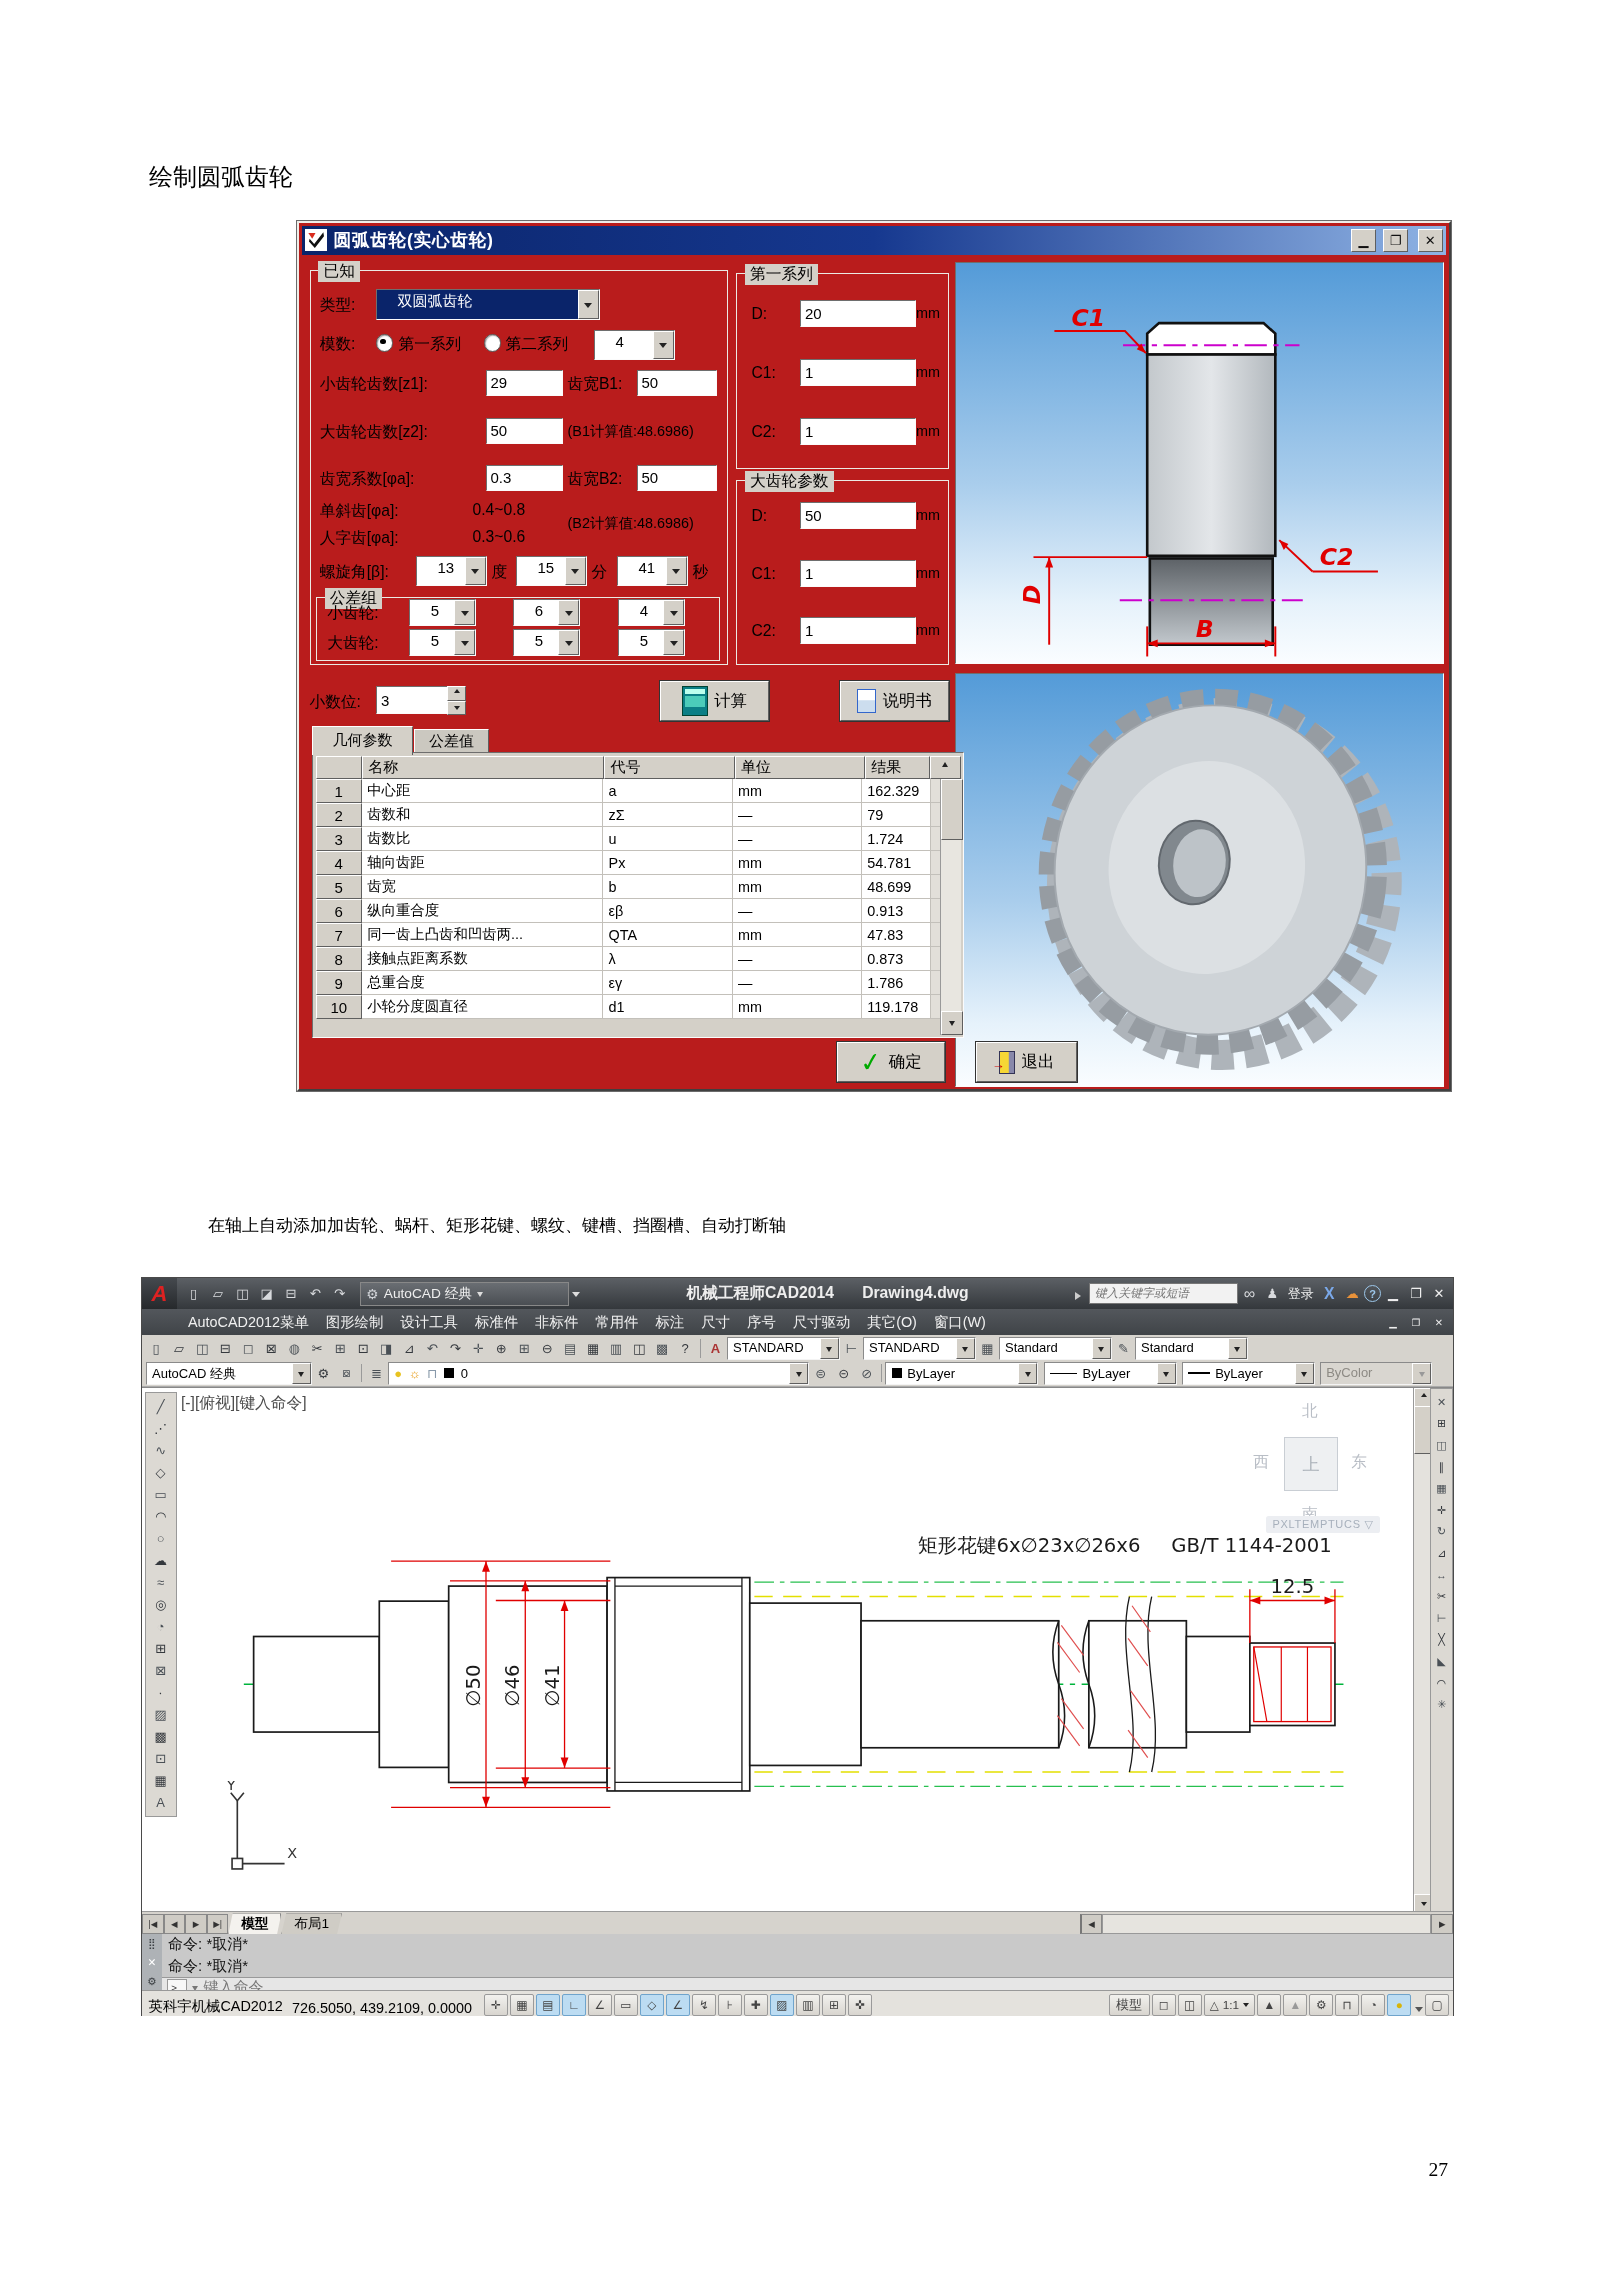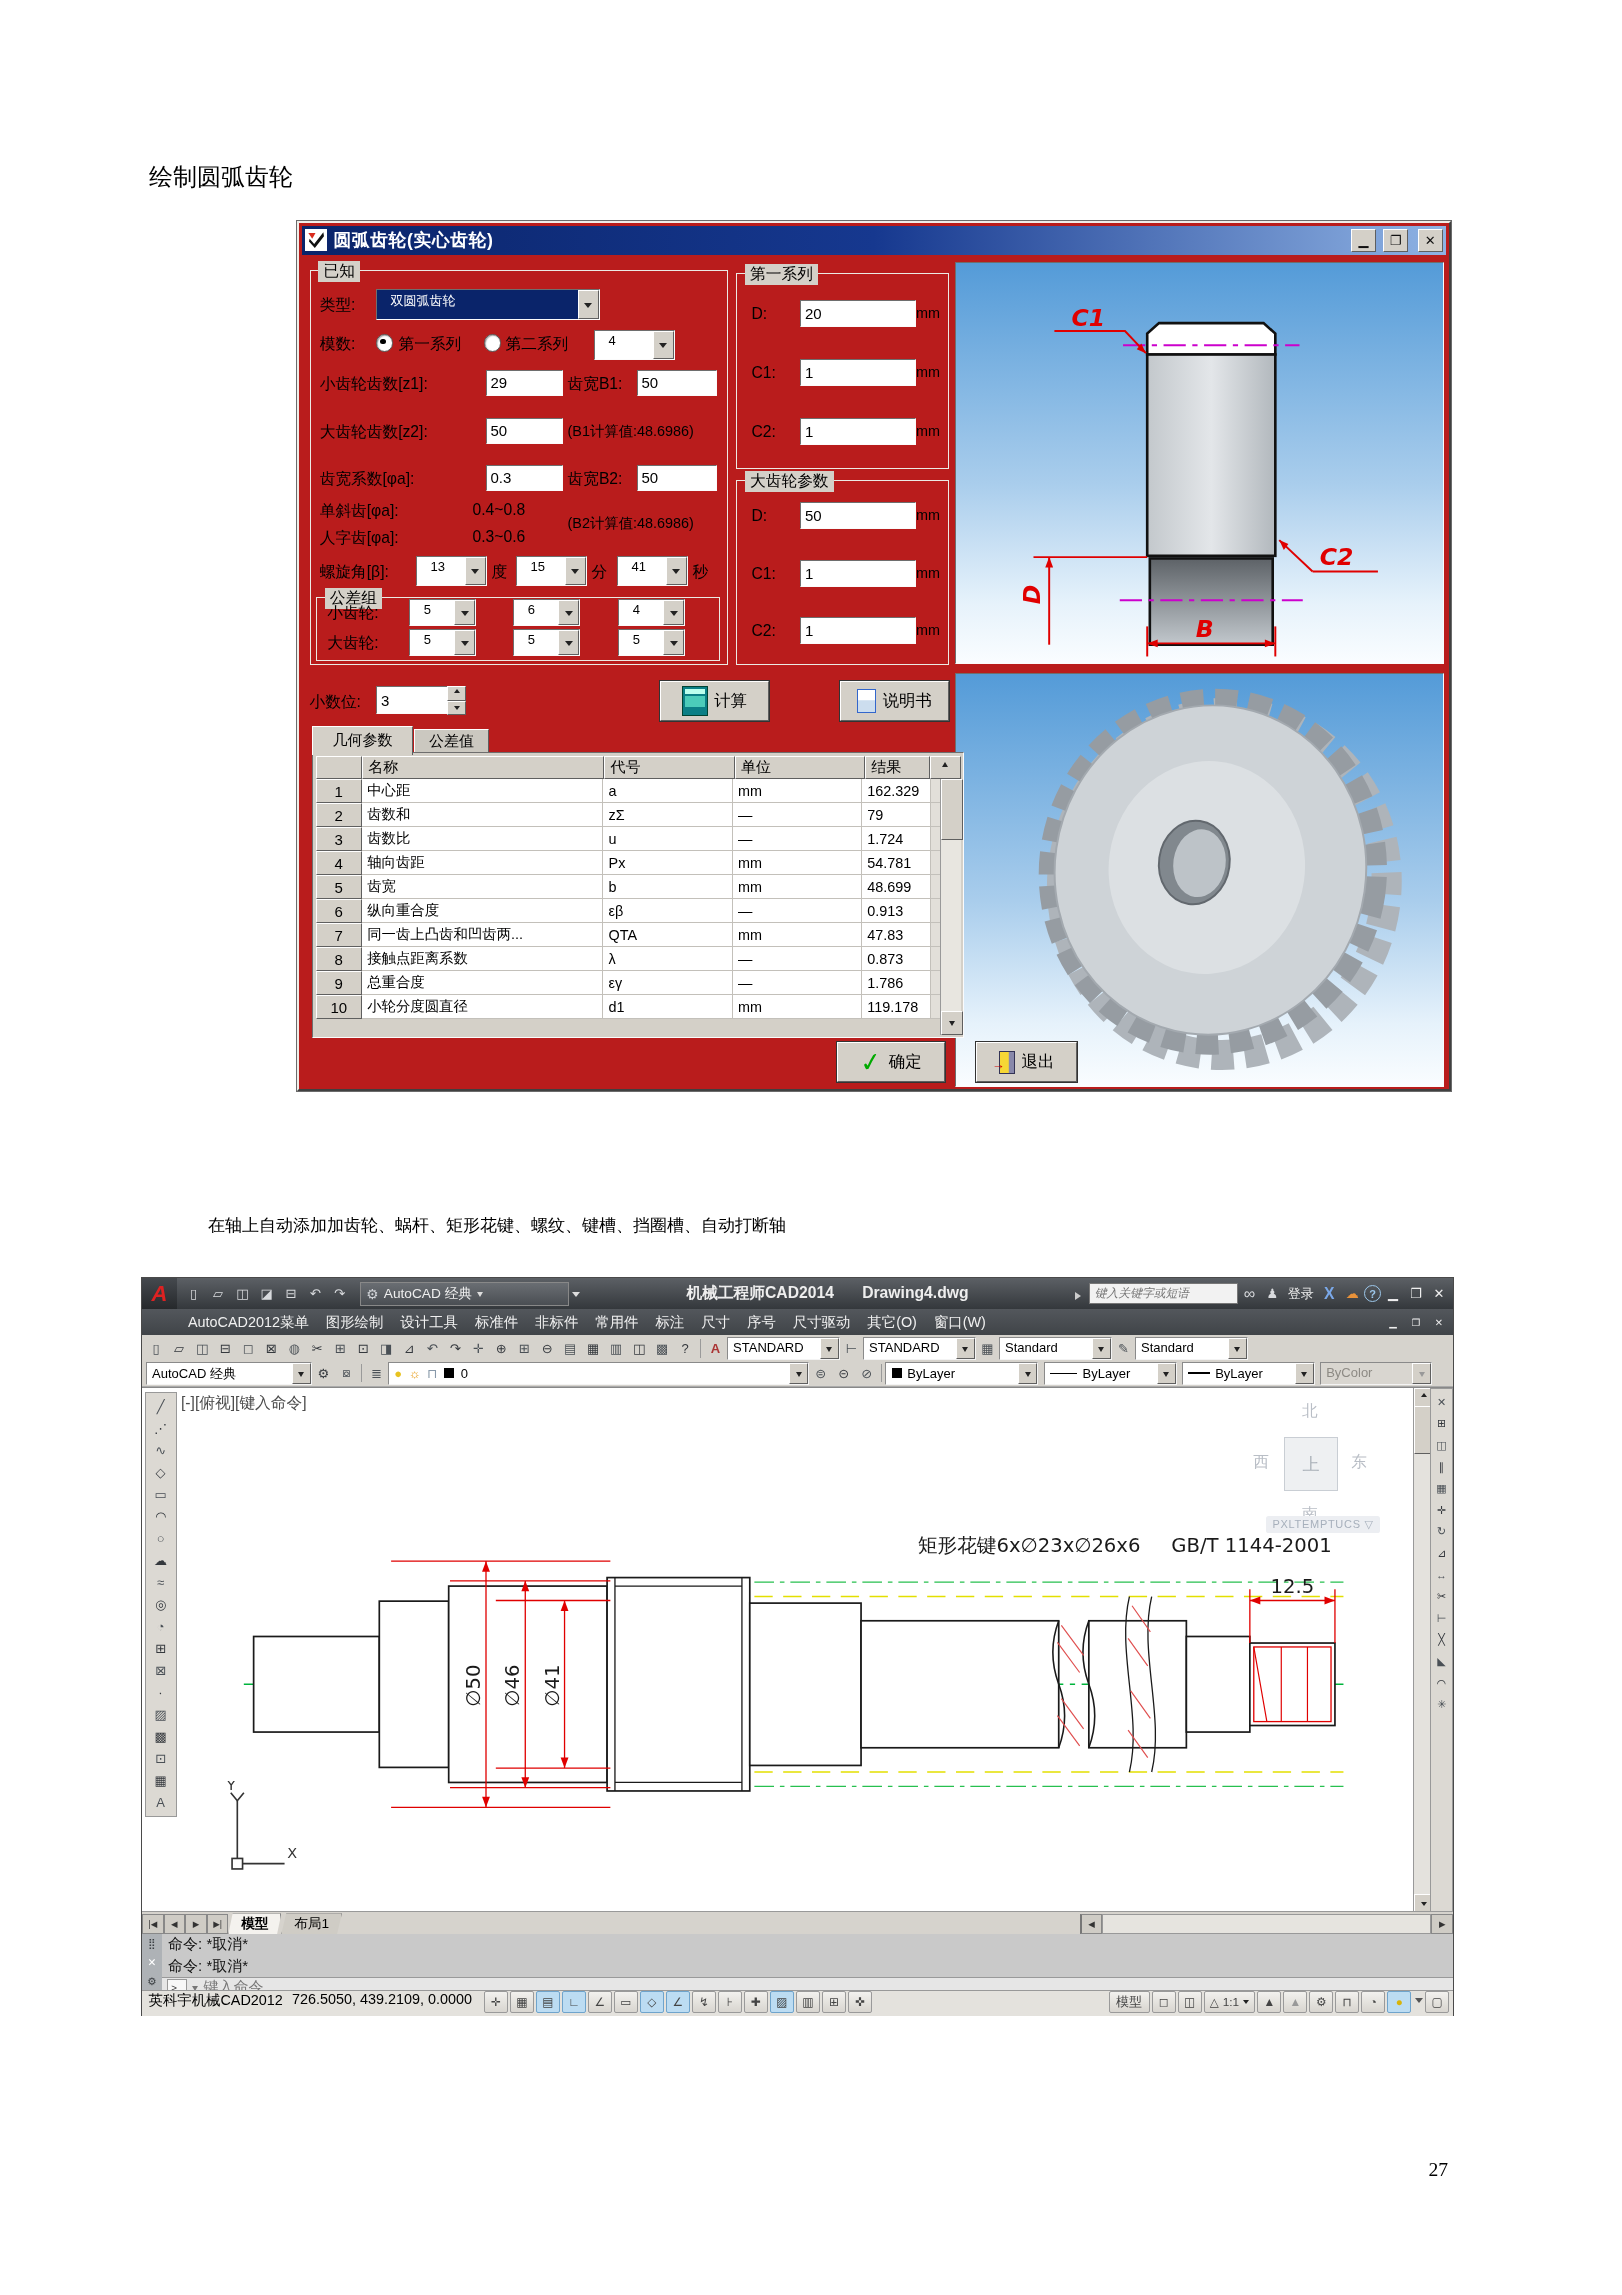"双圆弧齿轮" .dd .val { font-size: 13px -> 15px; padding: 2px 14px -> 2px 21px }
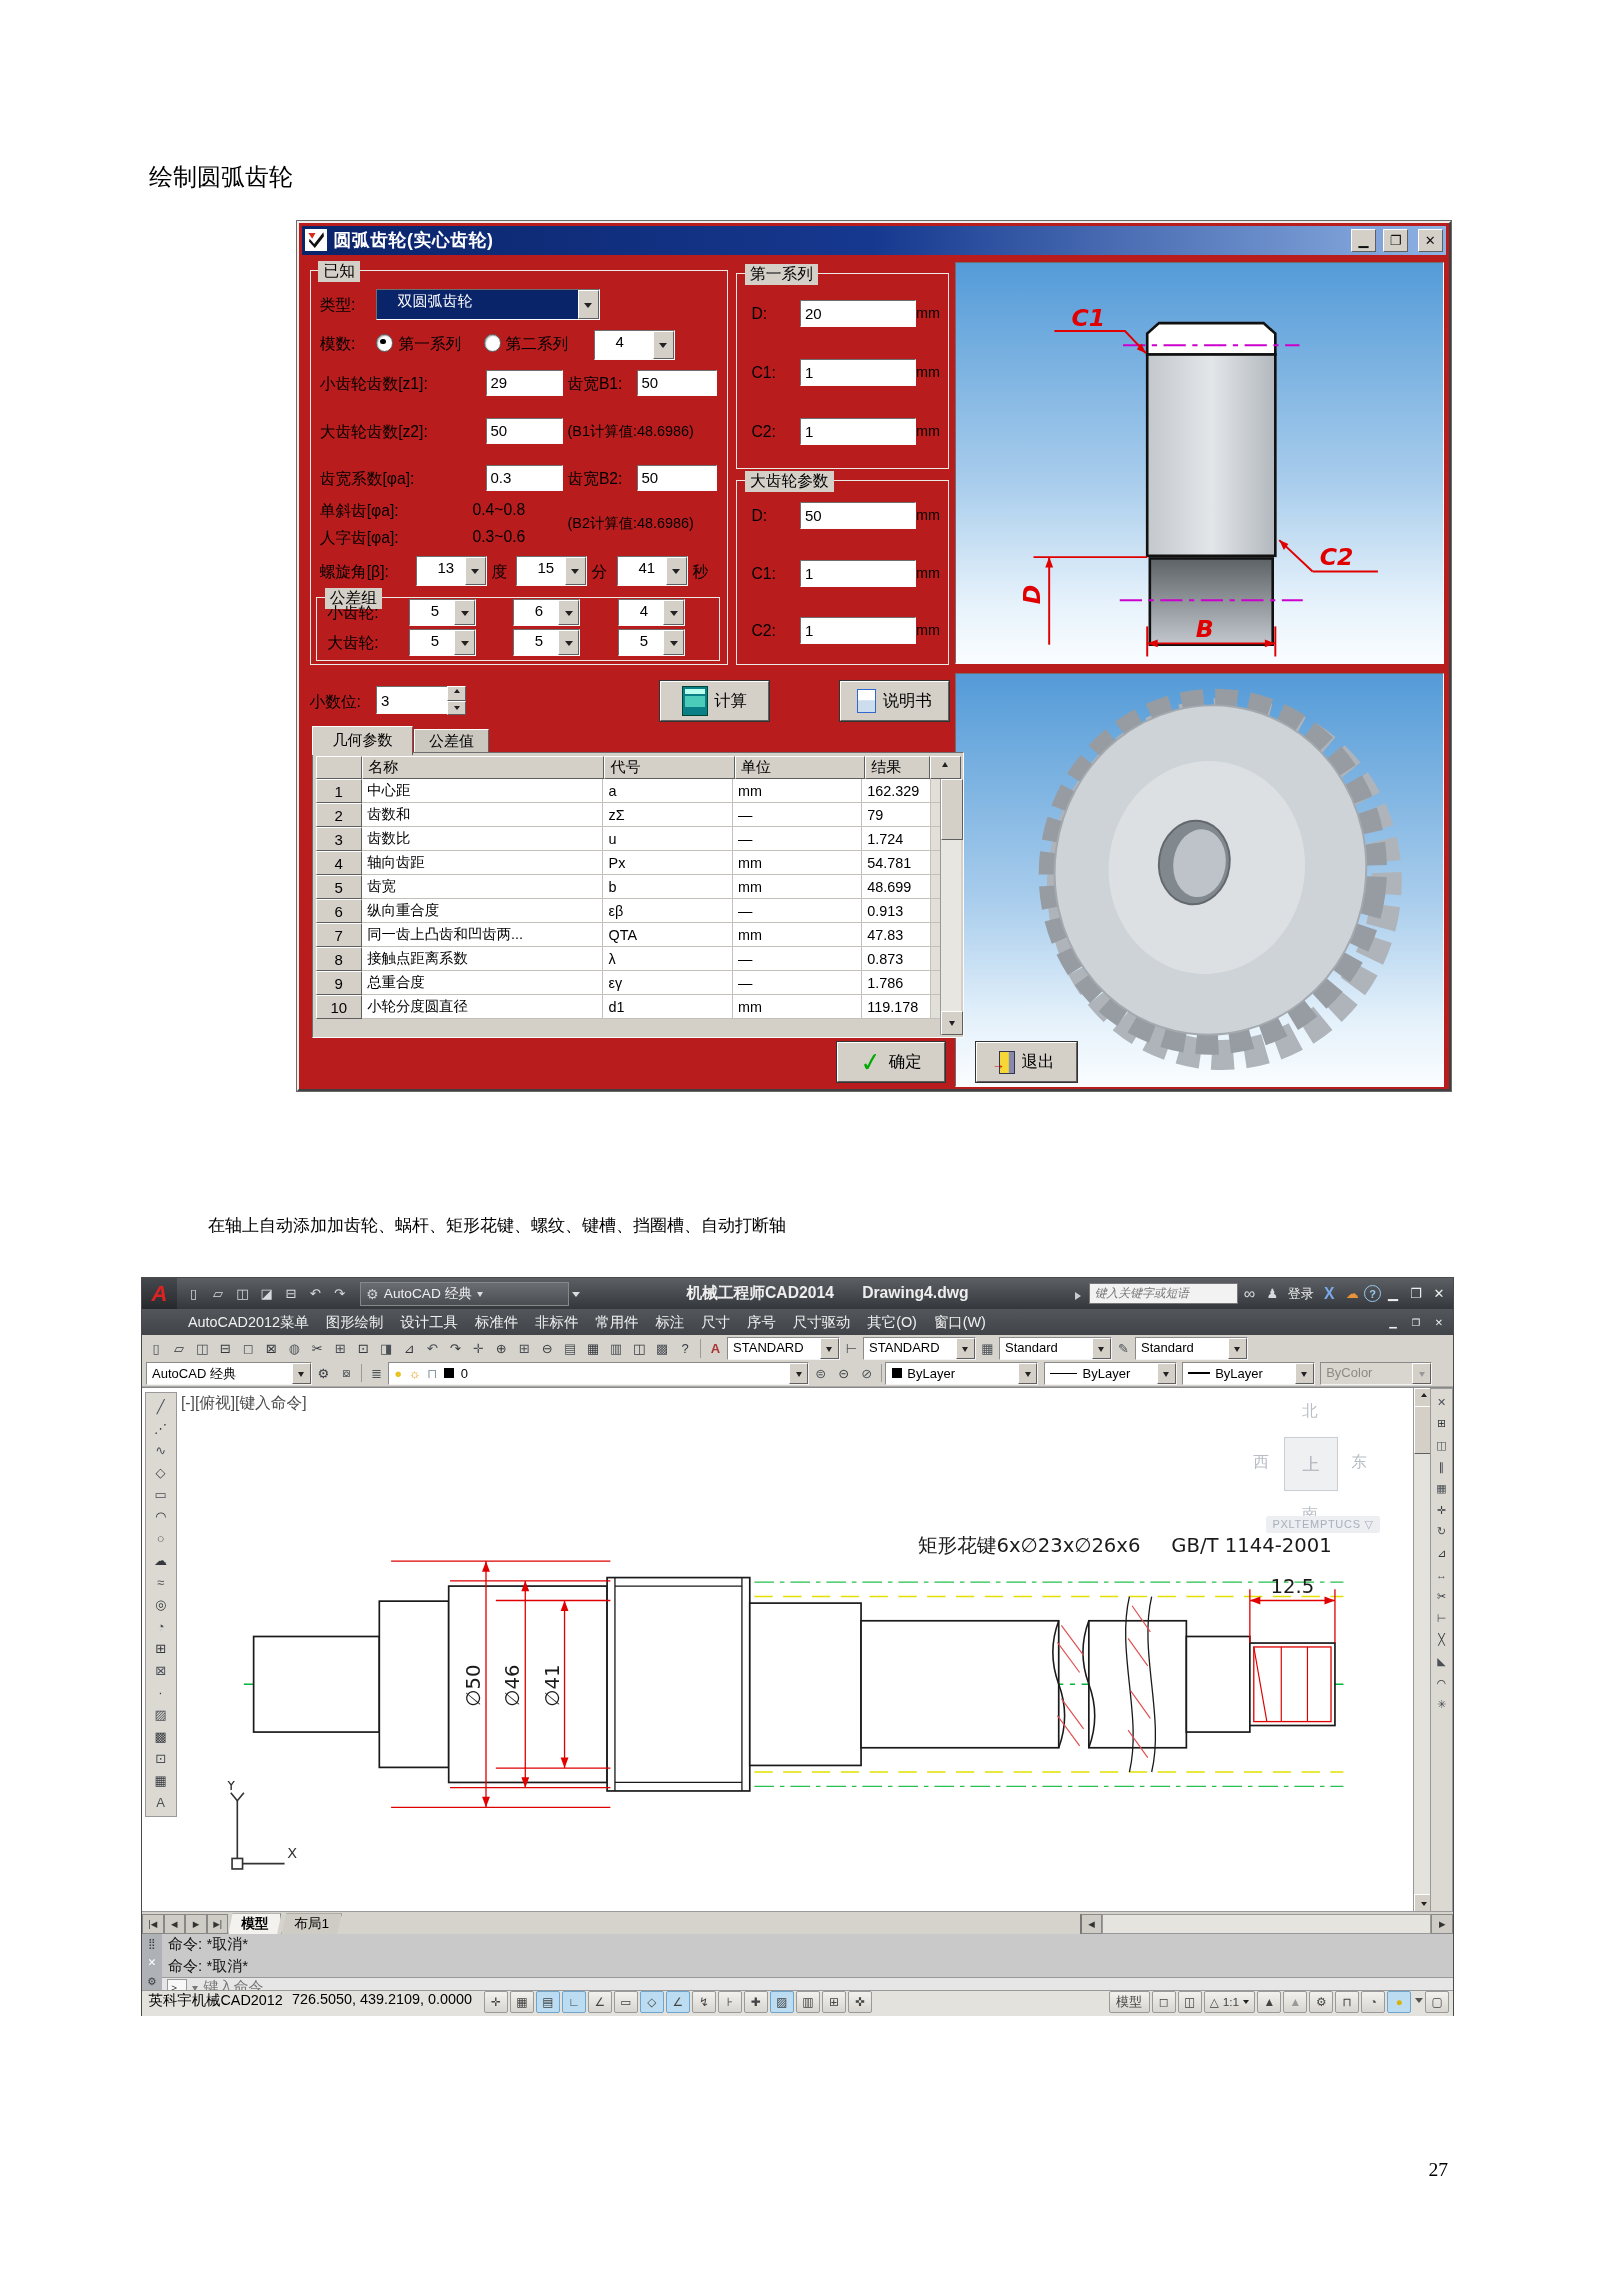"英科宇机械CAD2012" .statb { align-items: flex-start -> flex-end }
